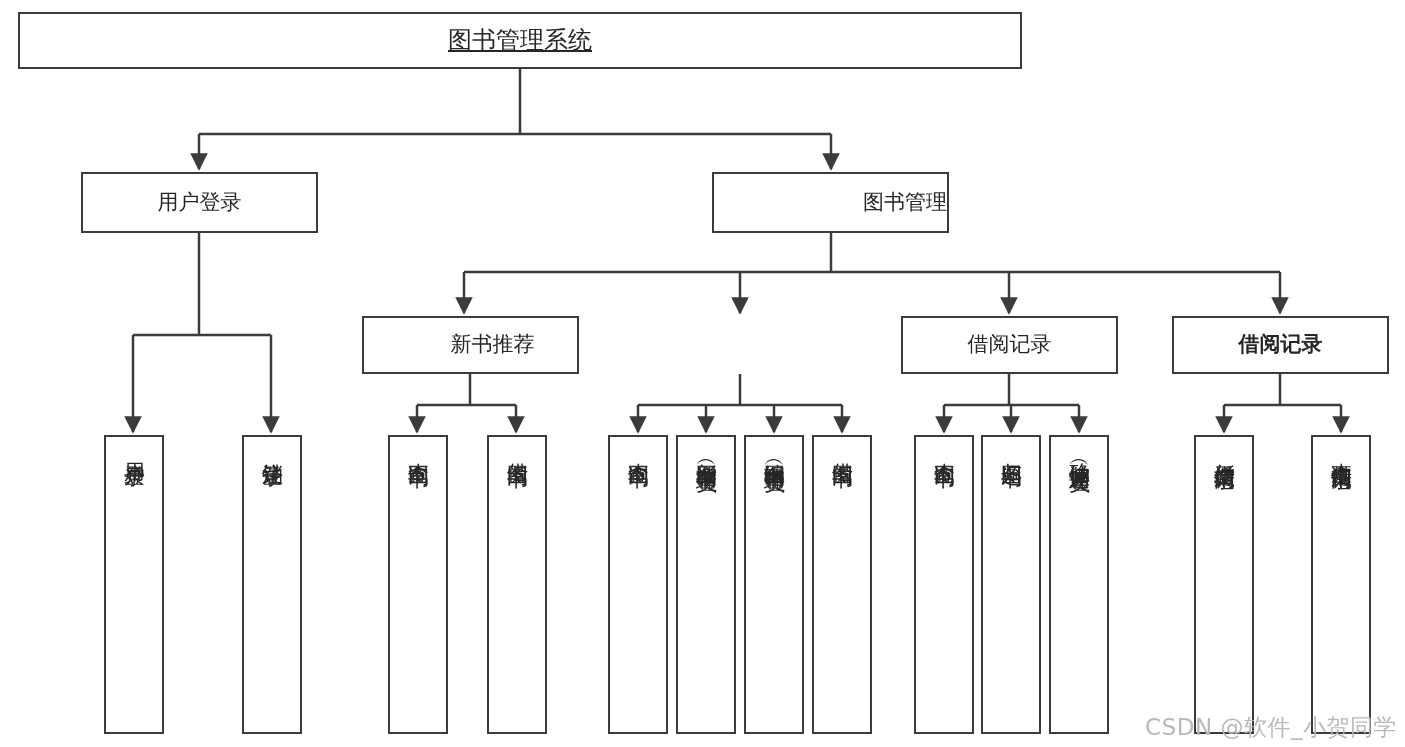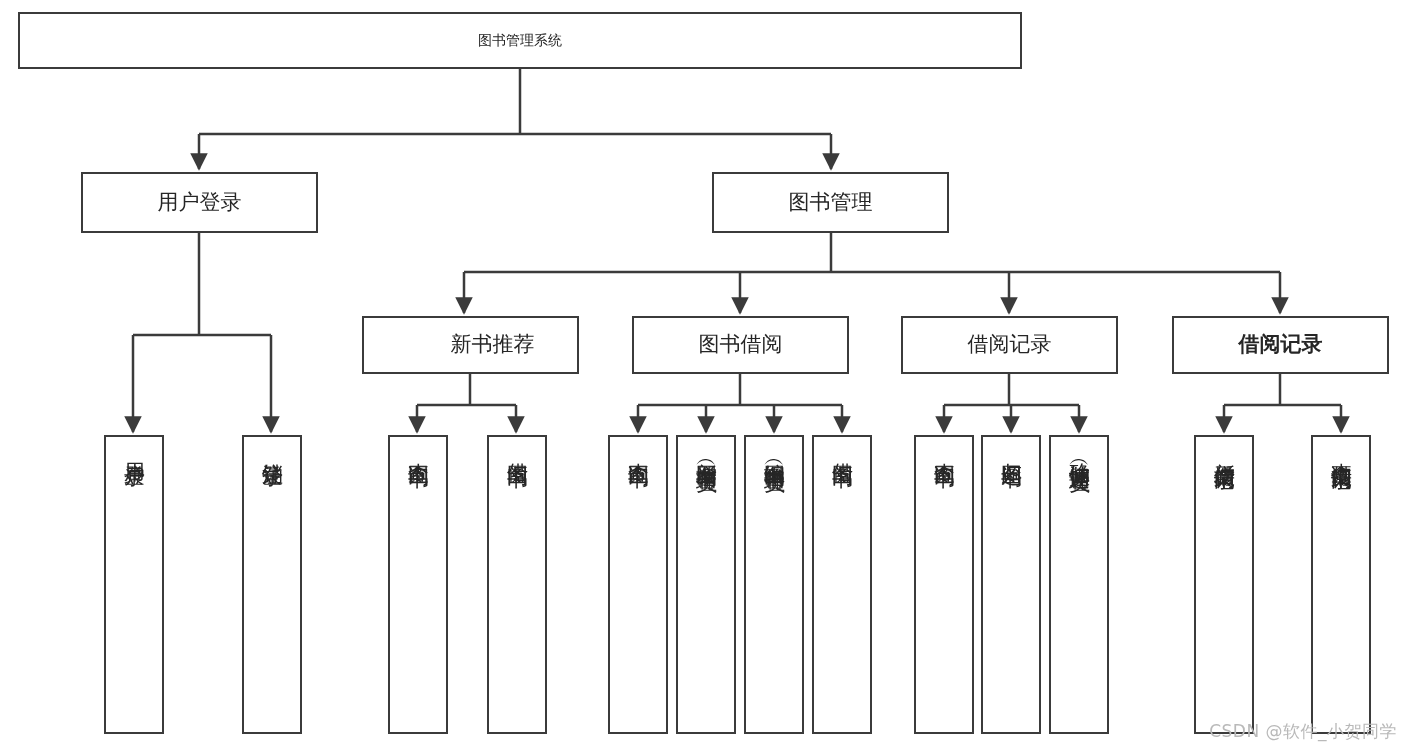"图书管理系统" .node.root .node-label { font-size: 14px -> 24px; text-decoration: none -> underline }
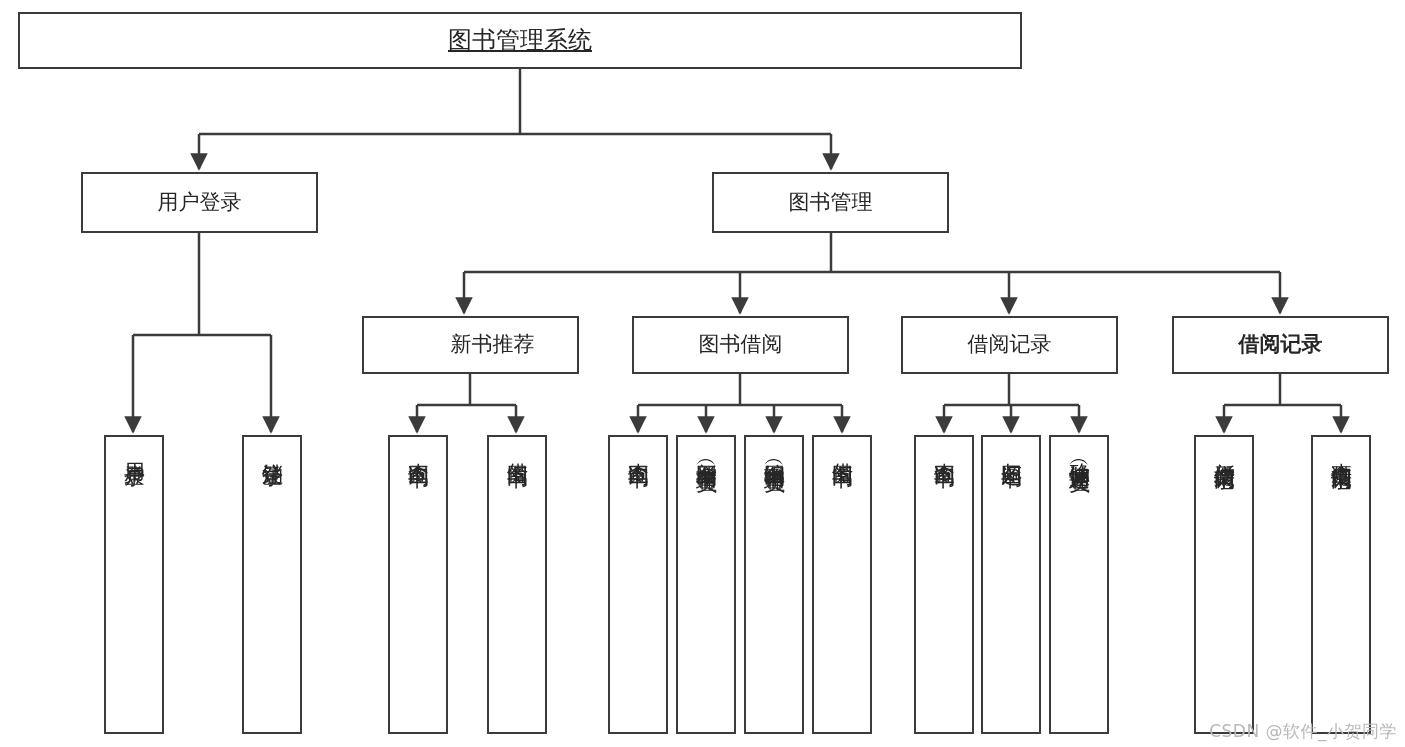"图书管理" div.node { justify-content: none -> flex-end }
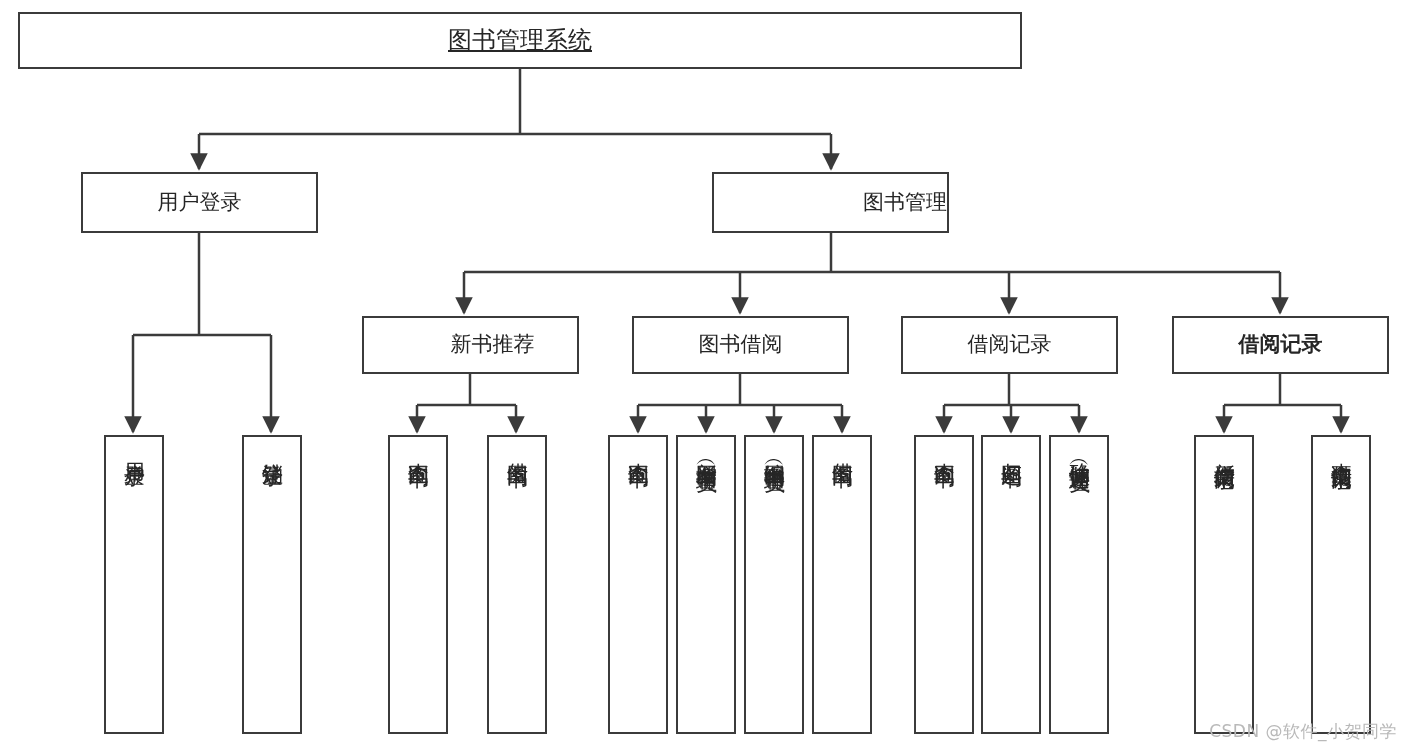"图书借阅" div.node { html: <div> <span>图书借阅</span> </div> -> none }
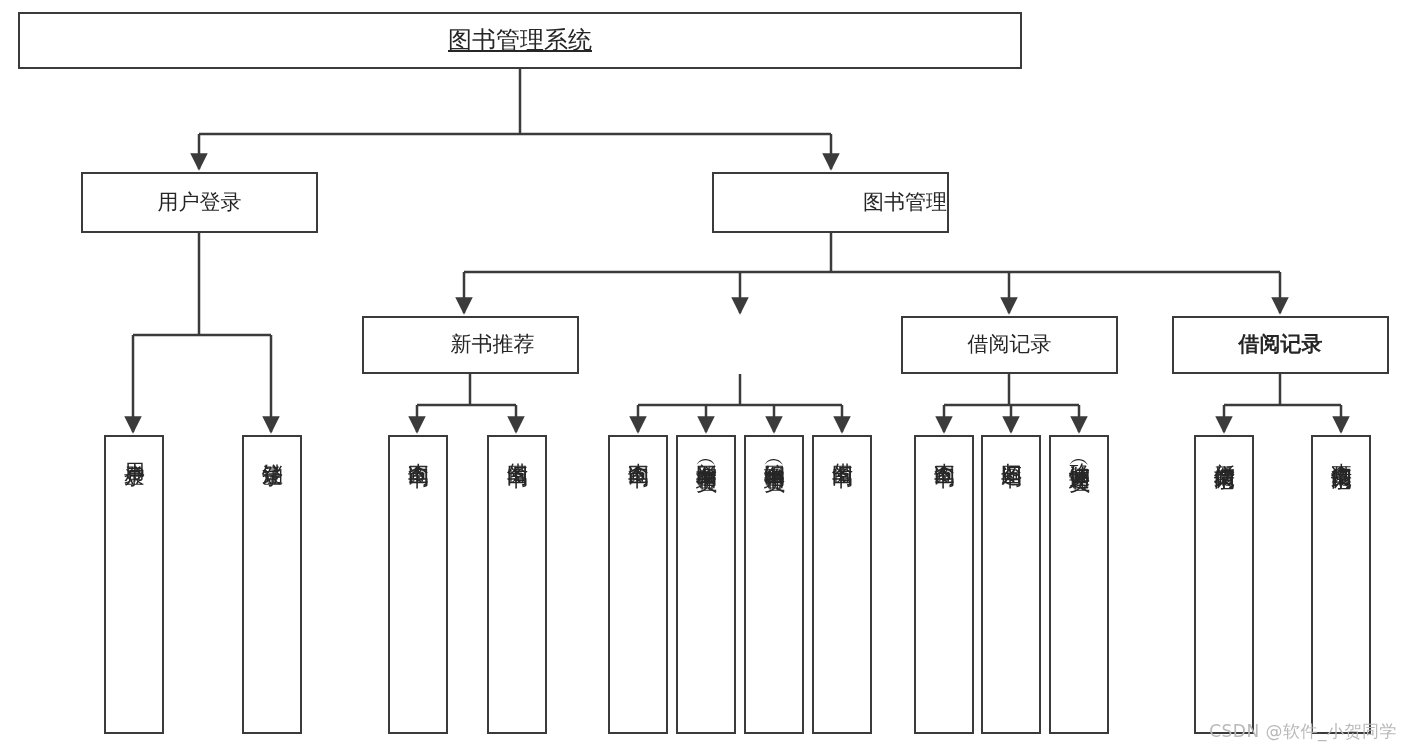"CSDN @软件_小贺同学" .watermark { font-size: 17px -> 23px }
